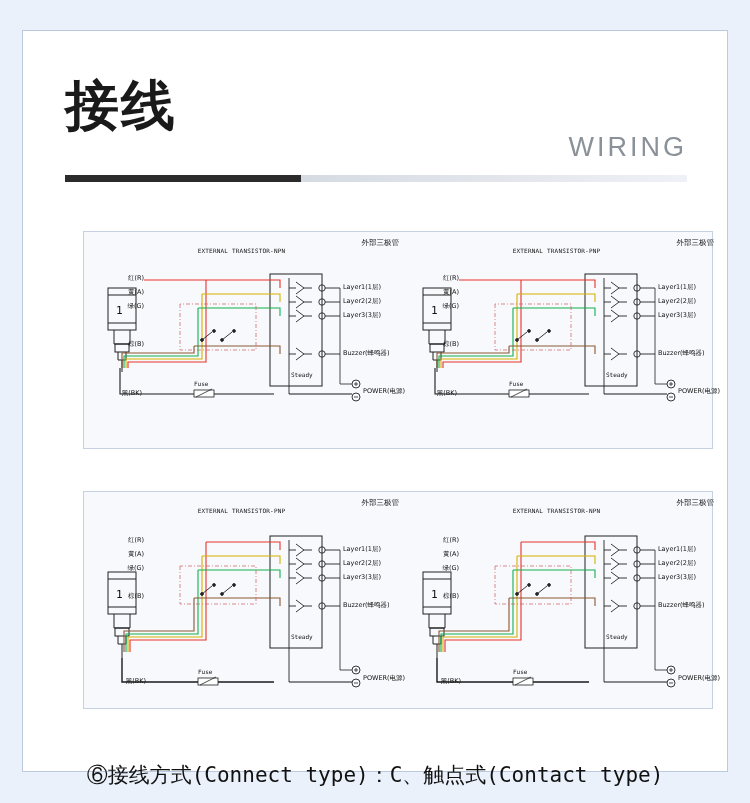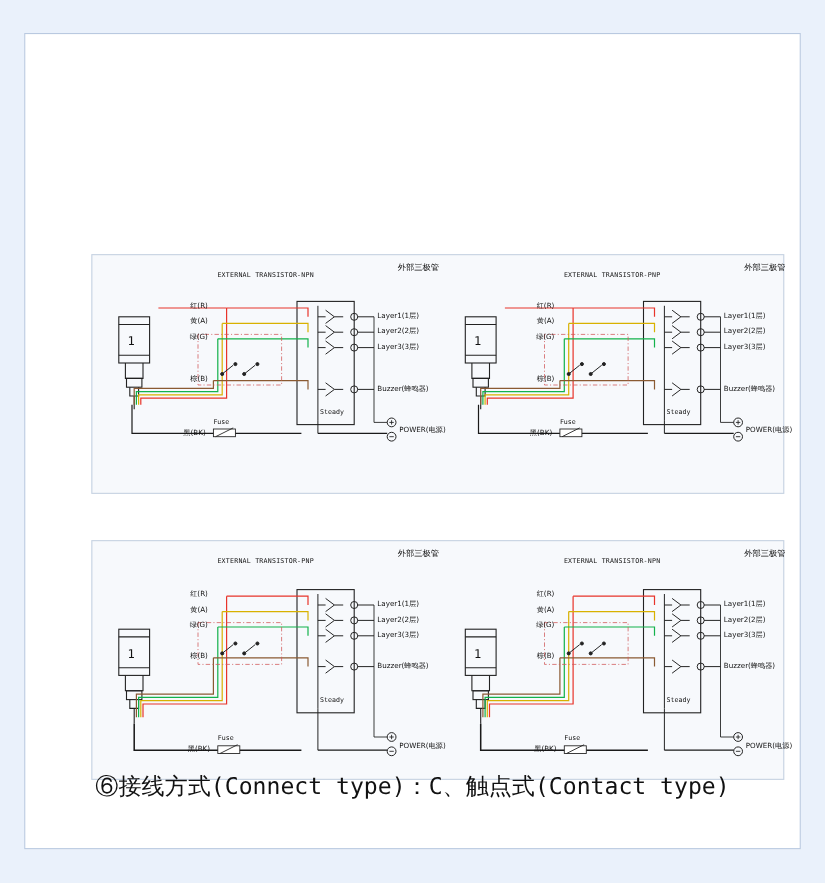"接线" div.header { html: none -> <div> <div>接线</div> <div>WIRING</div> <div></div> </div> }
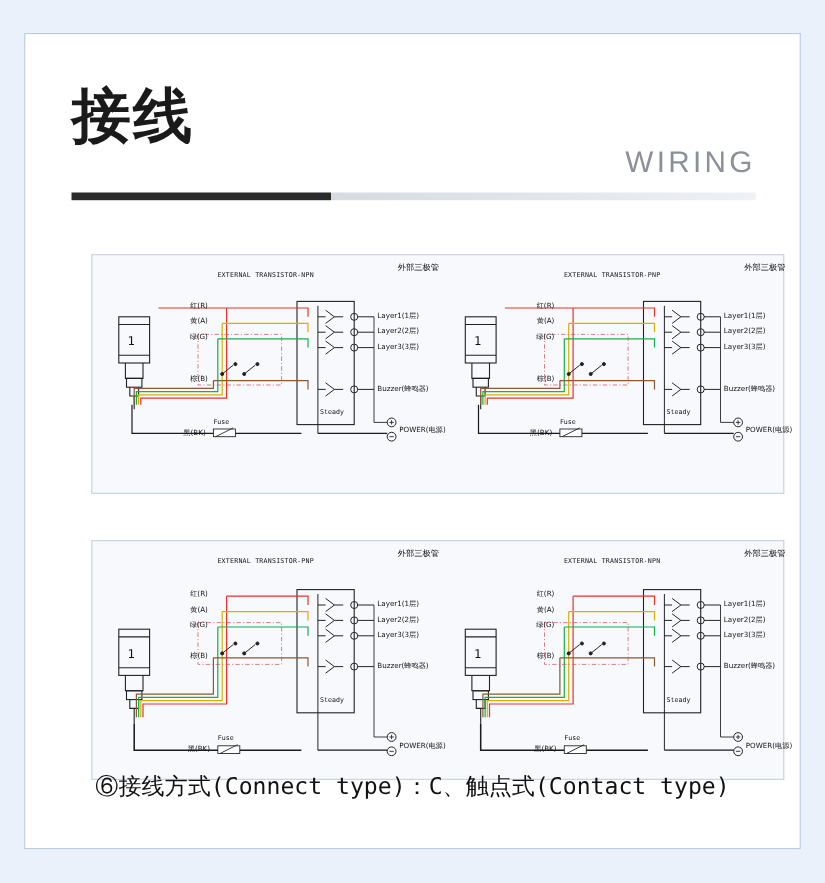"红(R)" .lbl.right { margin-left: 45px -> none }
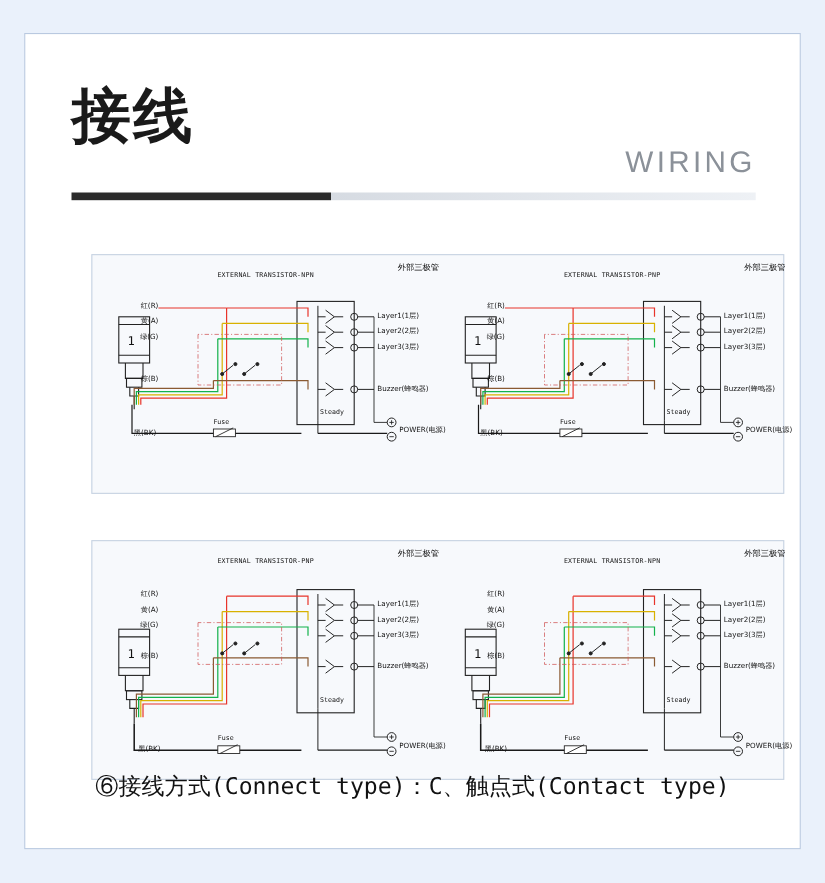"⑥接线方式(Connect type)：C、触点式(Contact type)" .caption { top: 670px -> 730px }
